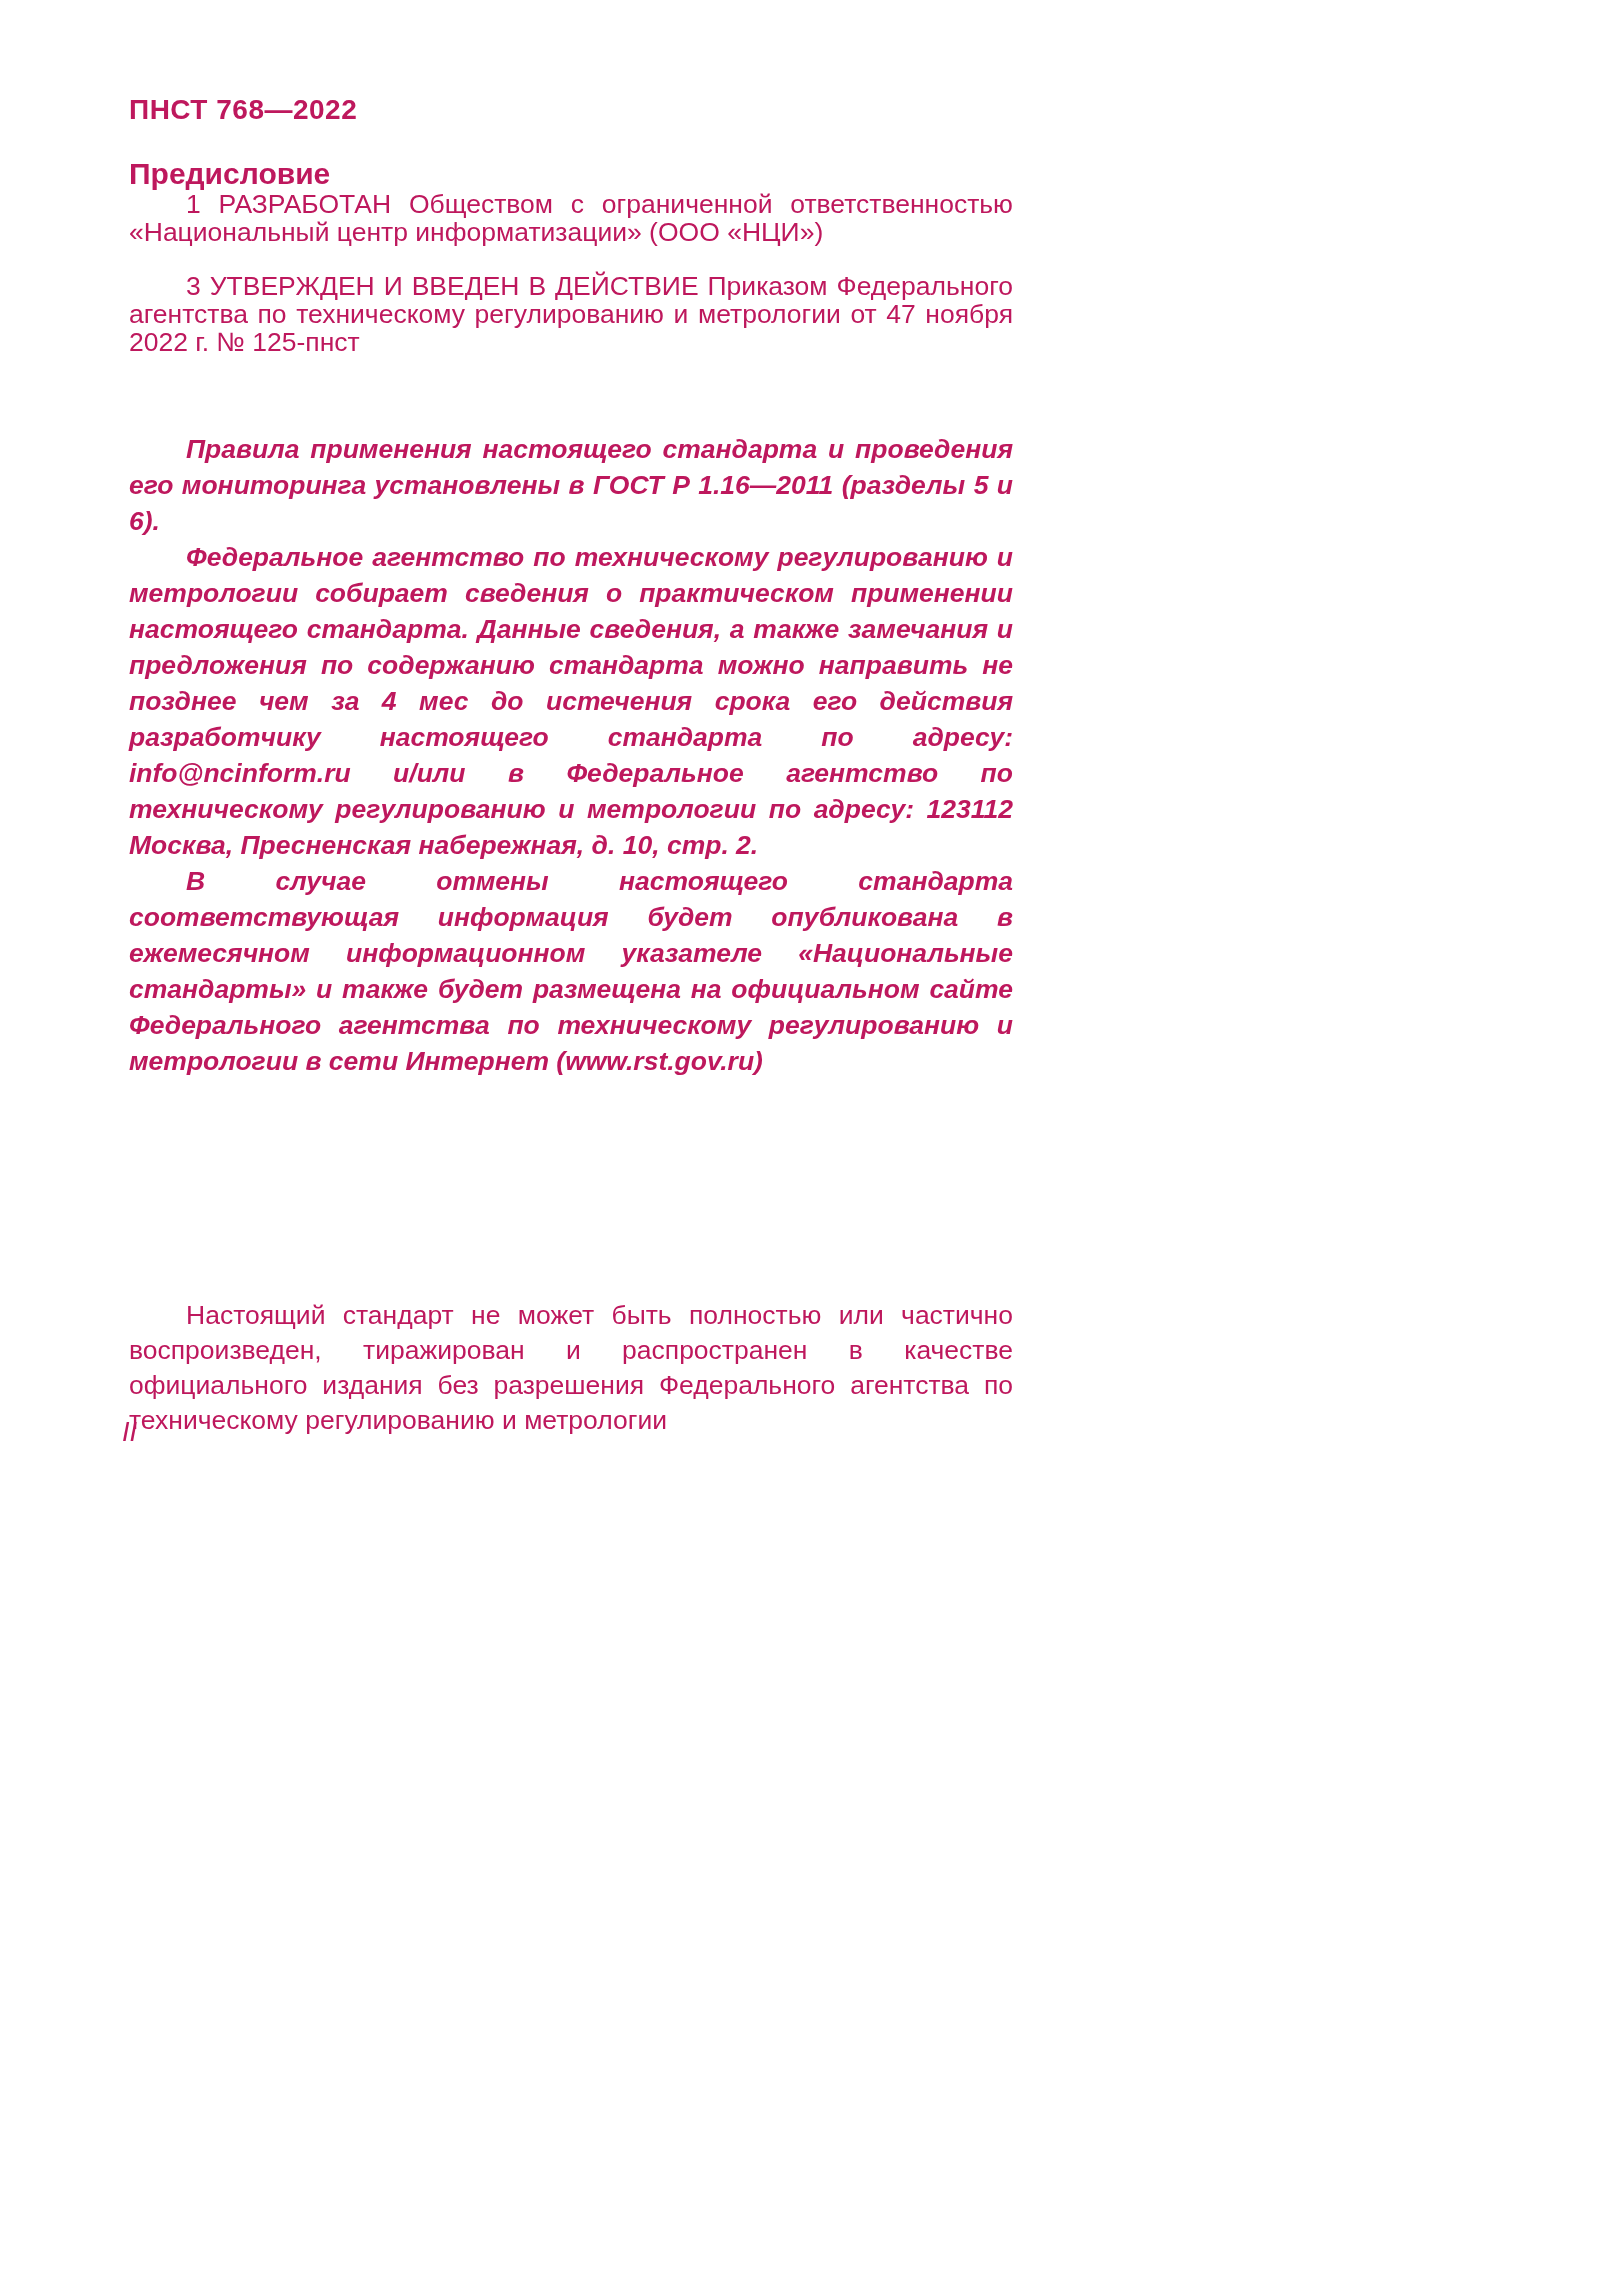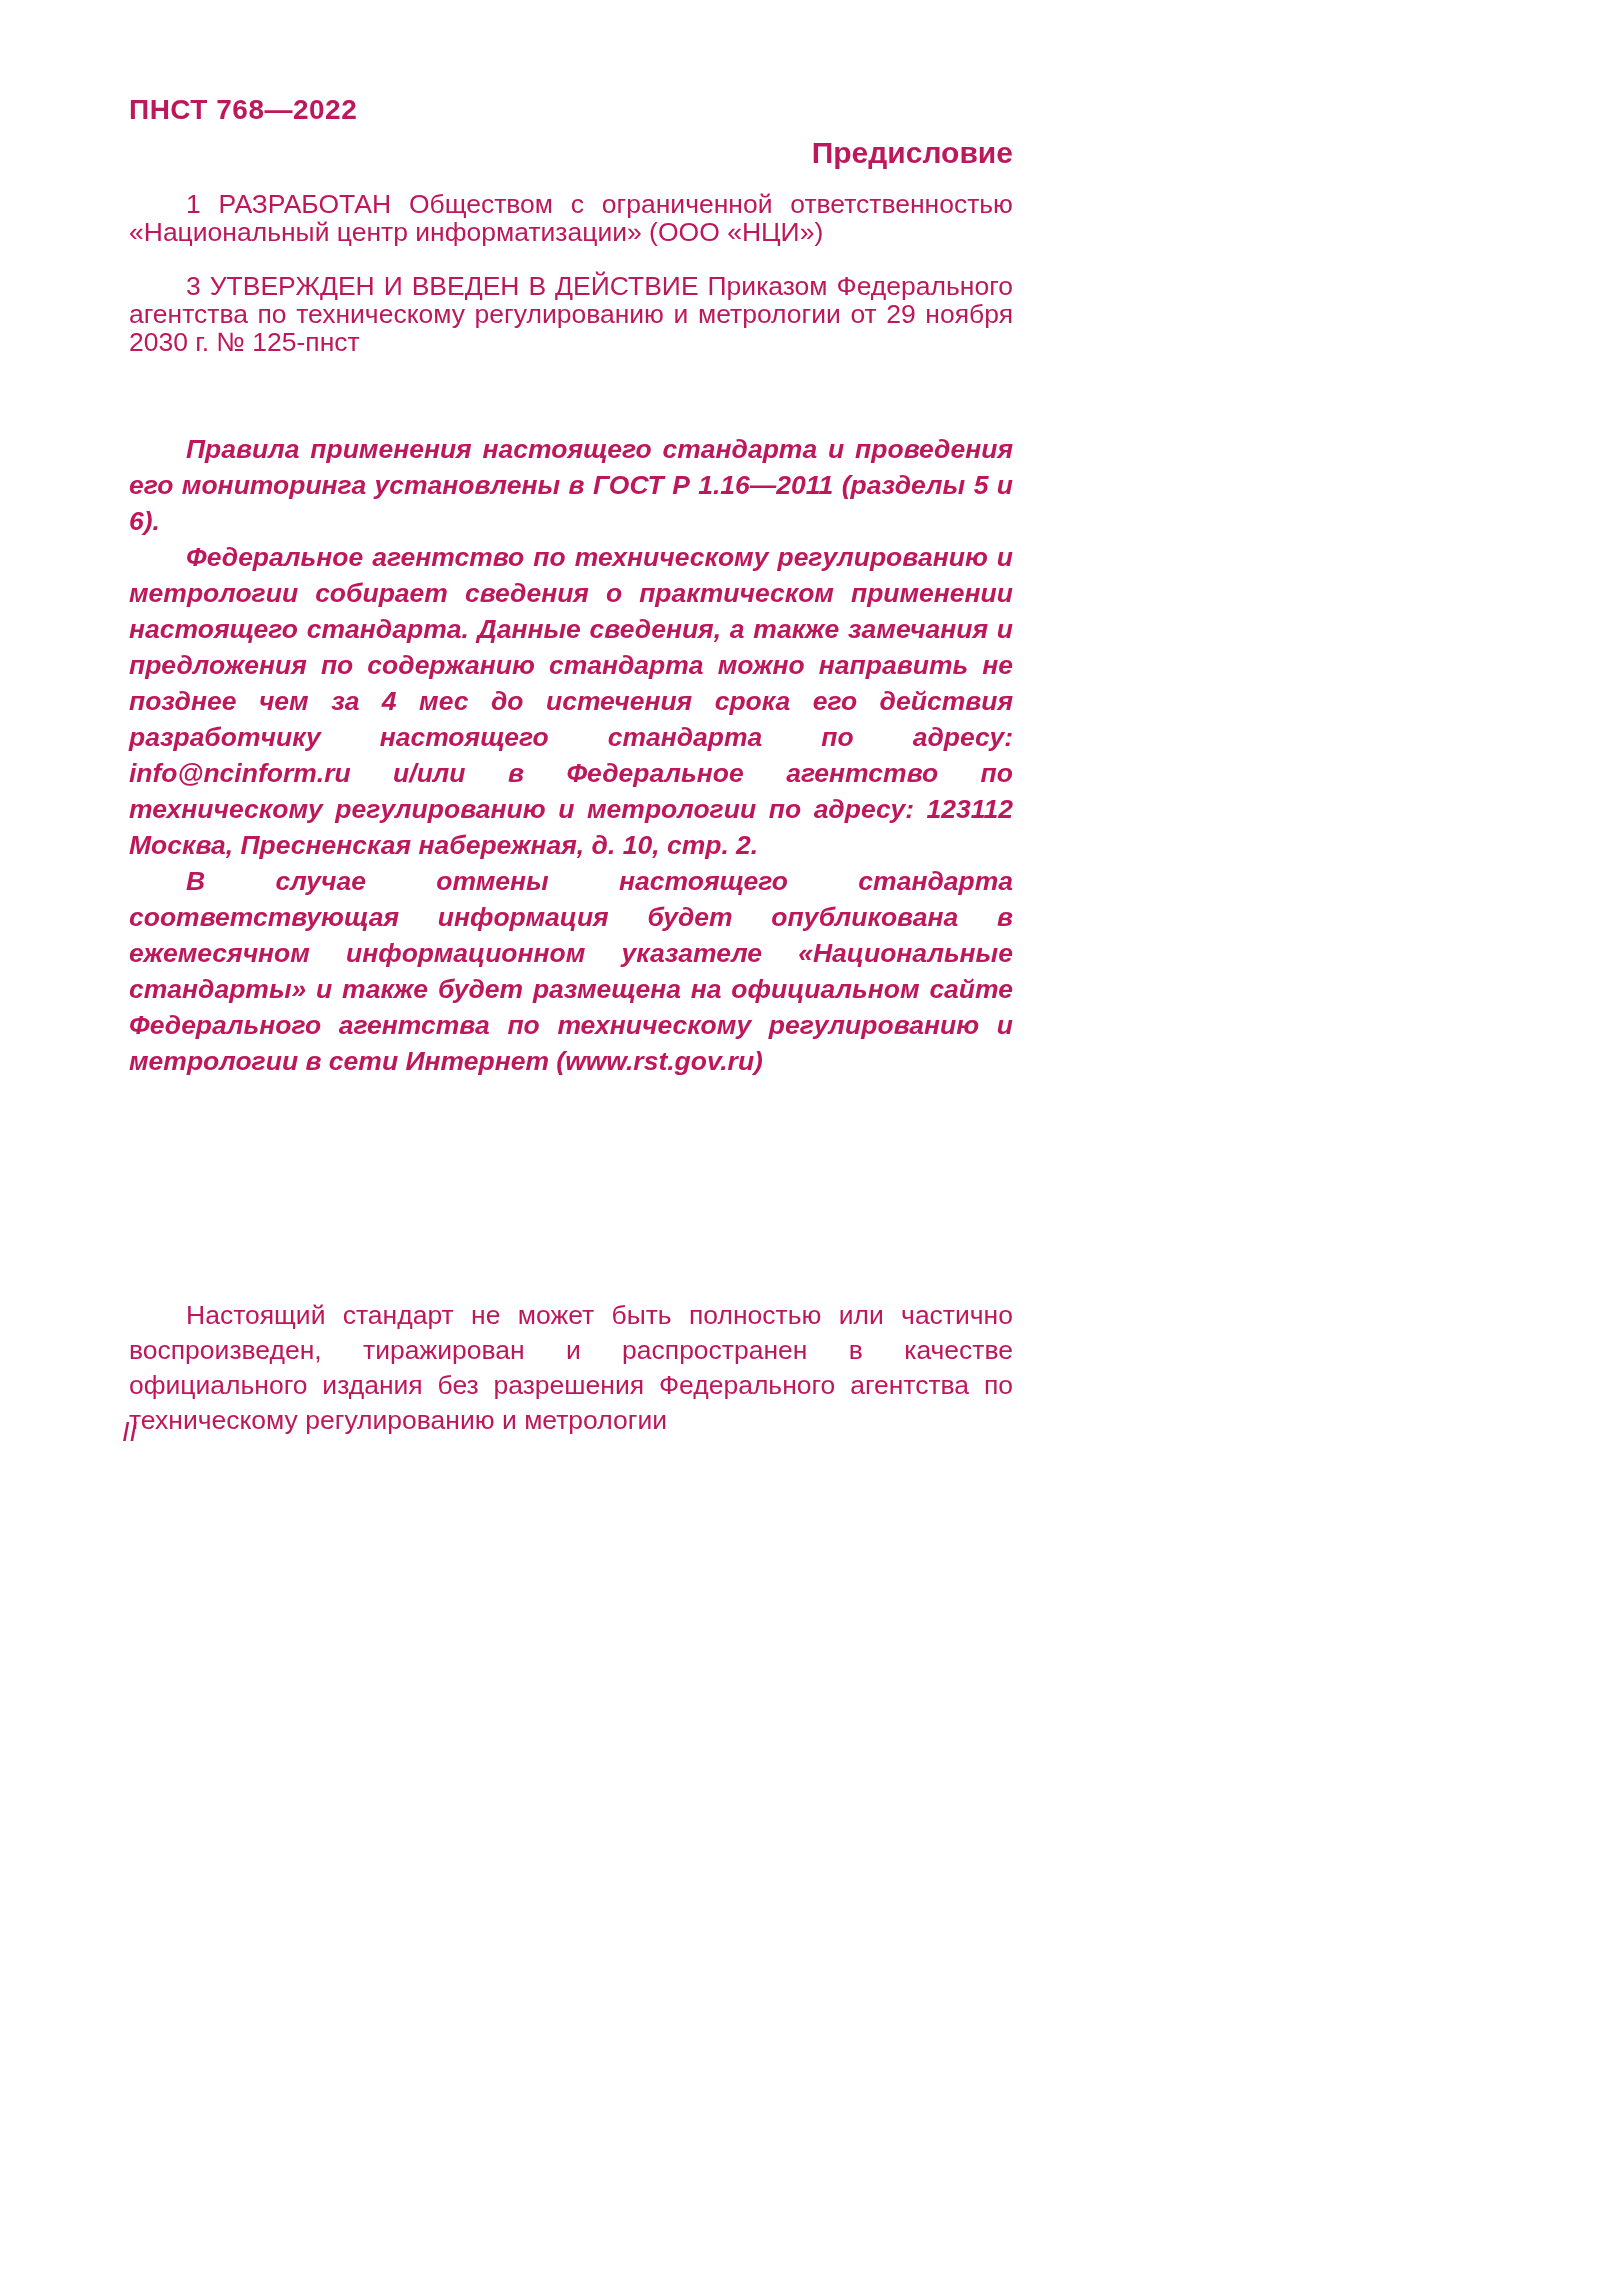"Предисловие" .doc-title { text-align: right -> left; top: 136px -> 157px }
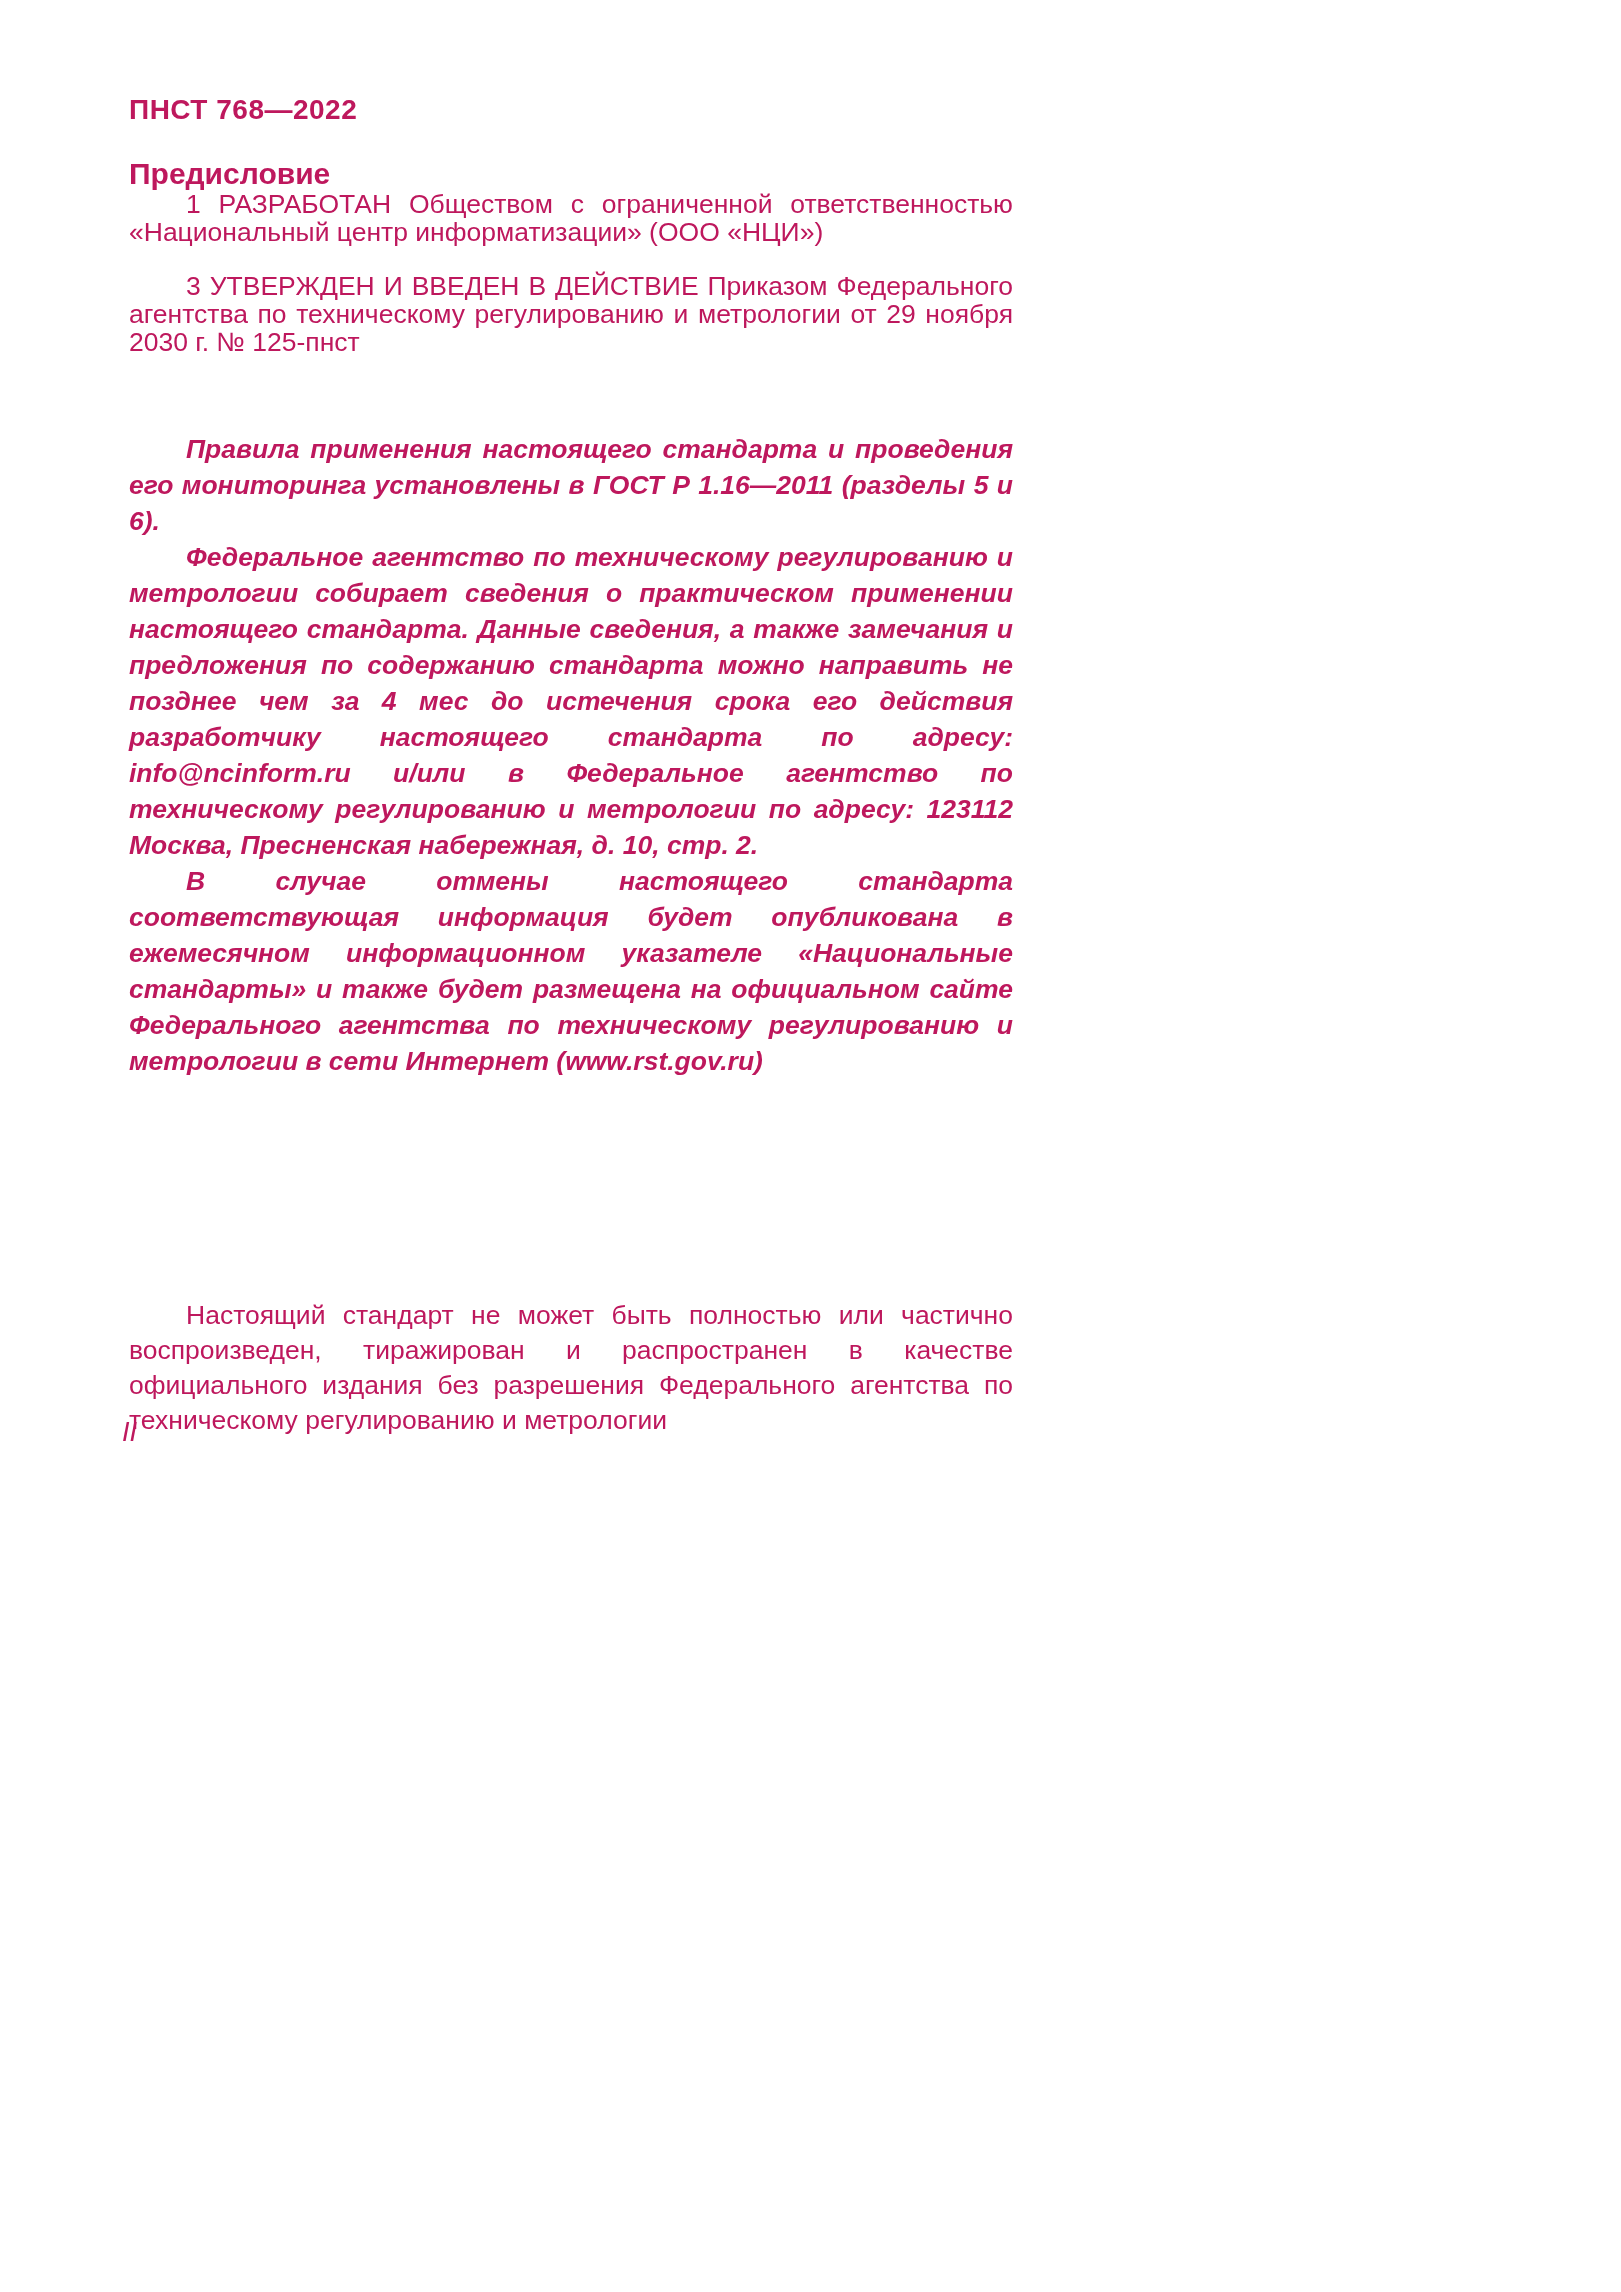"3 УТВЕРЖДЕН И ВВЕДЕН В" p { text: 29 ноября 2030 -> 47 ноября 2022 }
